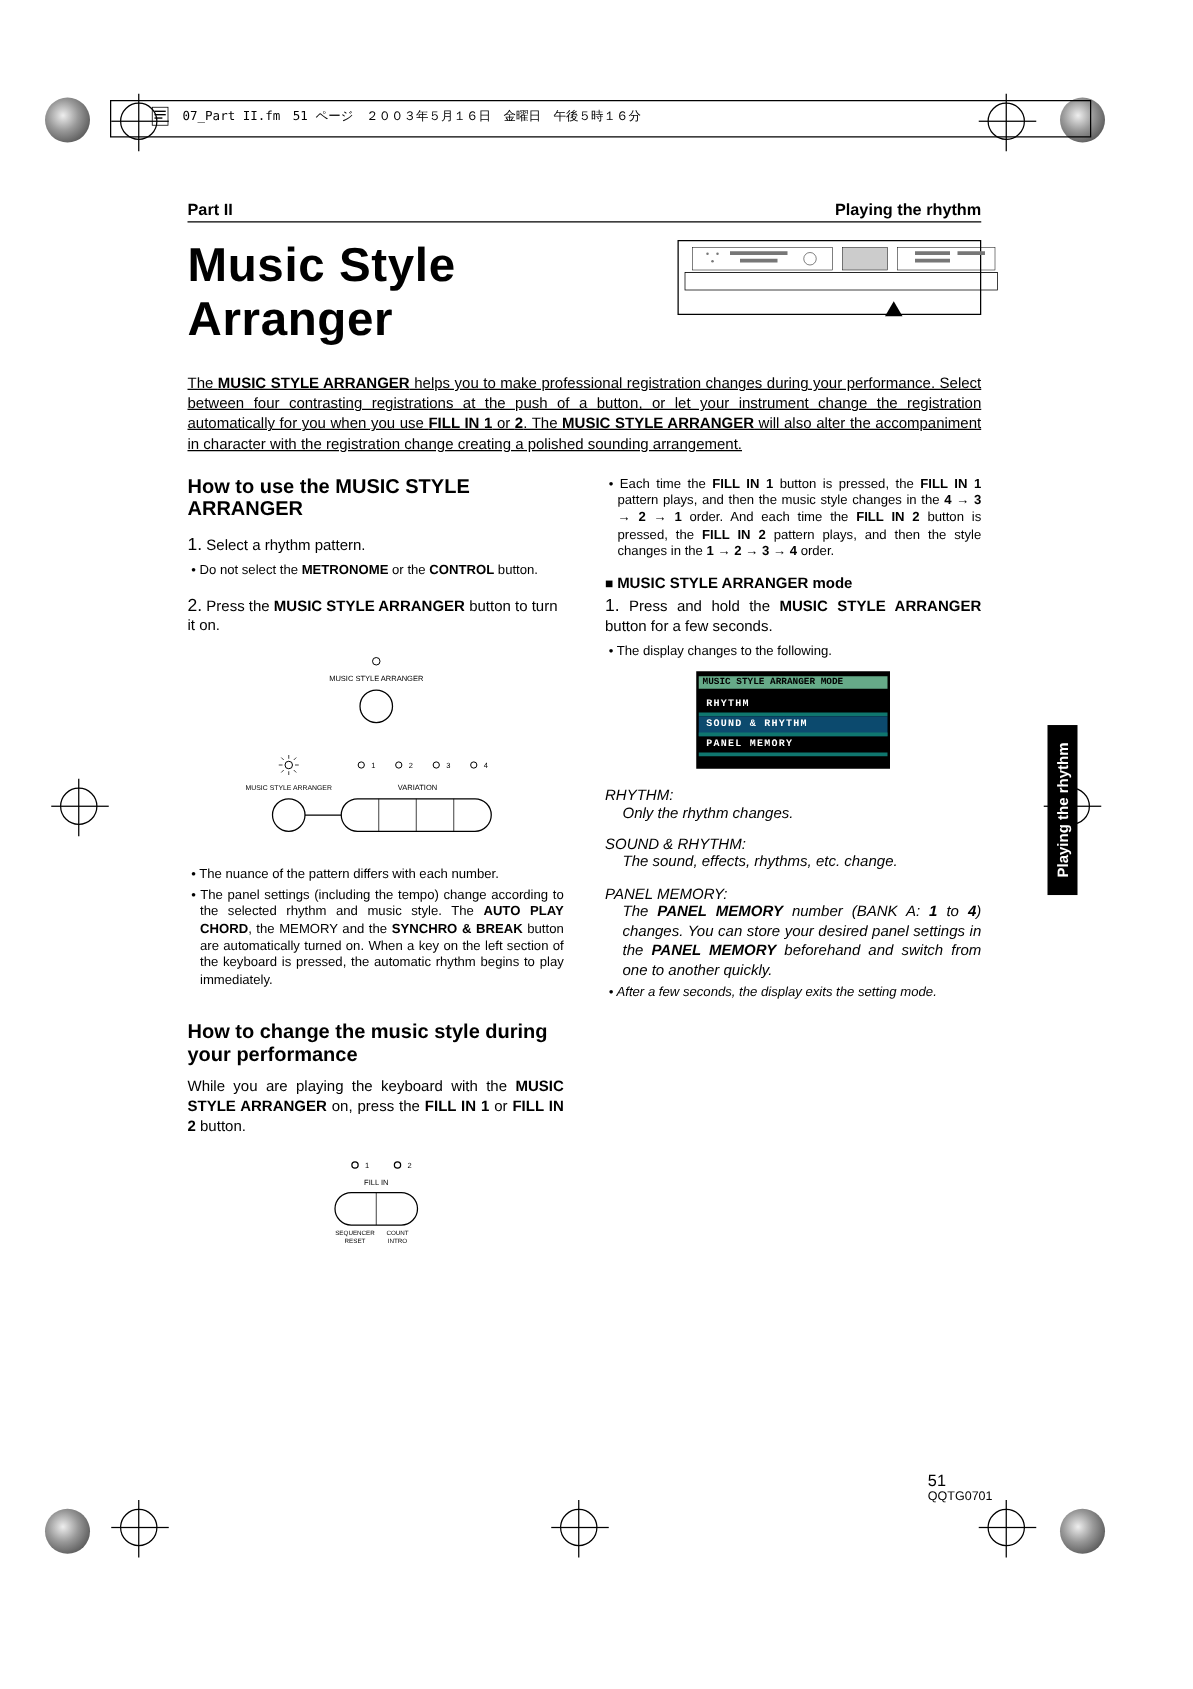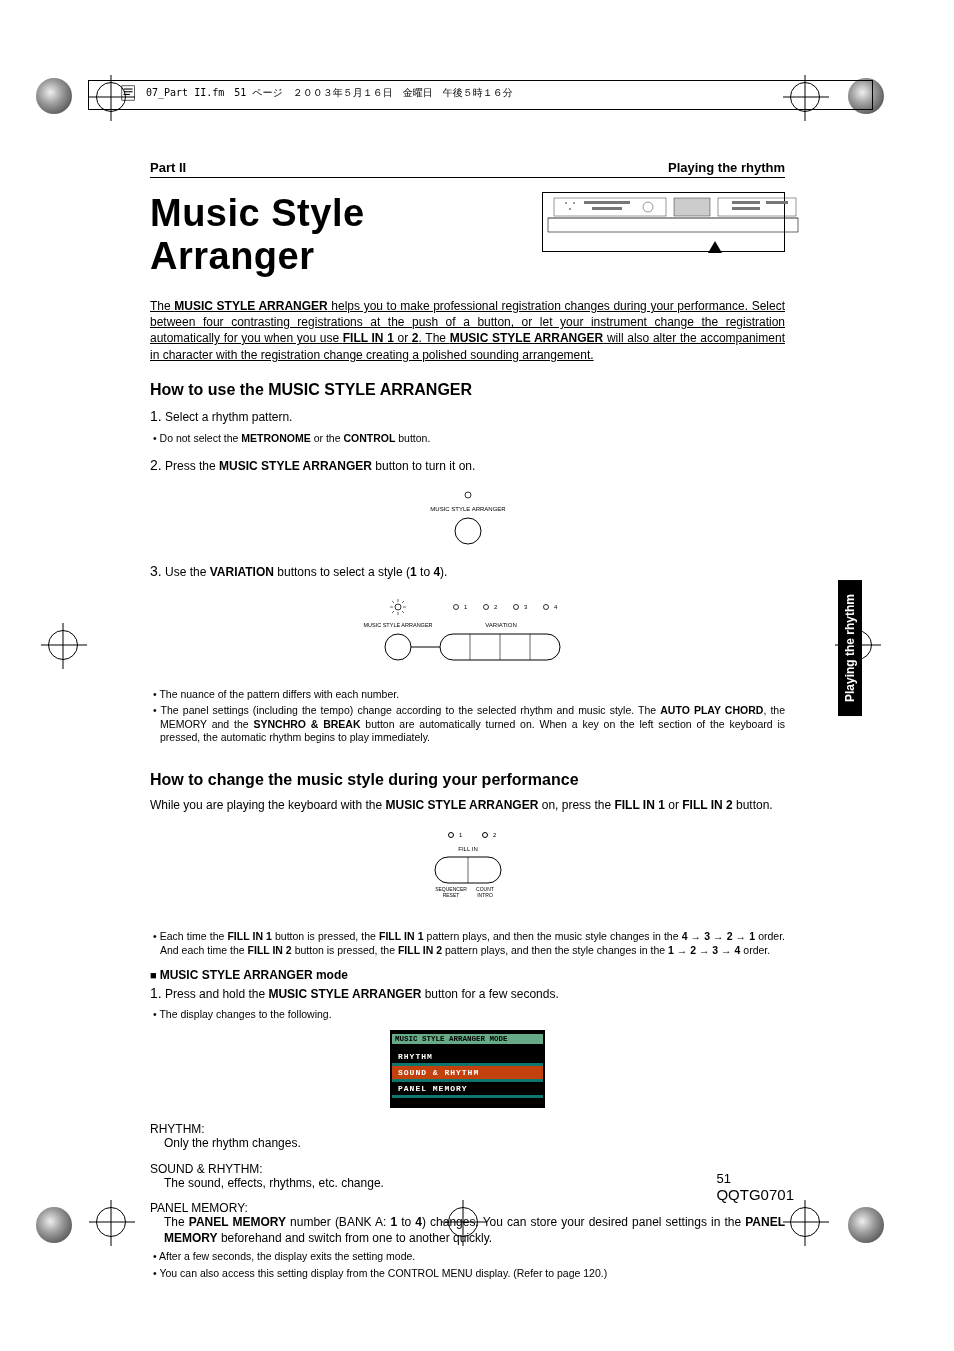"How to use the MUSIC" .cols { flex-direction: column -> none; gap: 12px -> 33px }
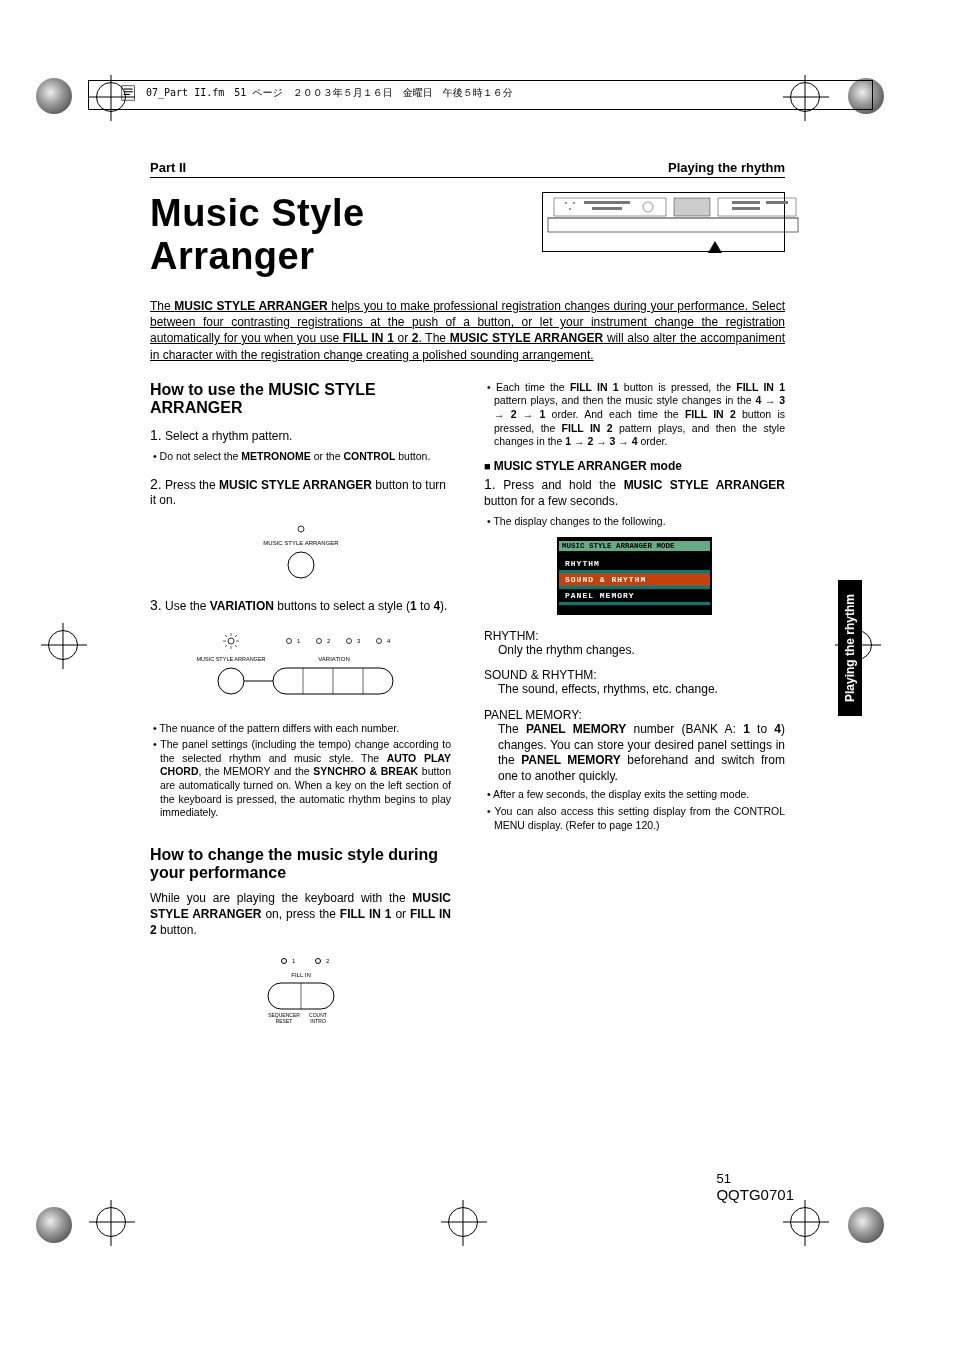"SOUND & RHYTHM" .screen-box .row.grey { background: #c2410c -> #0c4a6e }
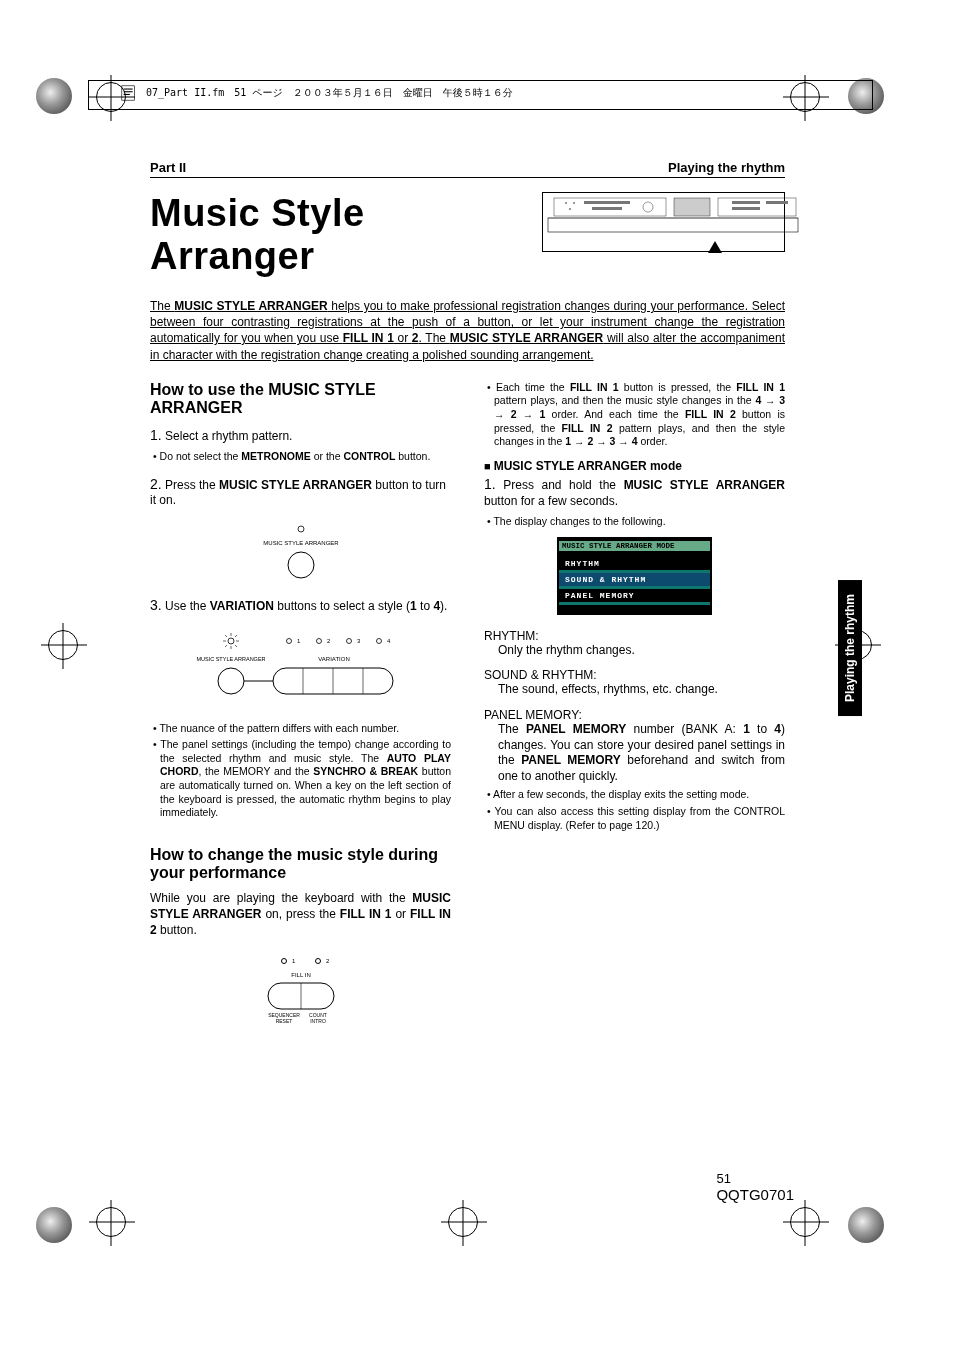"3. Use the VARIATION buttons" p.step { html: <p><span>3.</span> <span>Use the </span><b>VARIATION</b><span> buttons to select a style (</span><b>1</b><span> to </span><b>4</b><span>).</span></p> -> none }
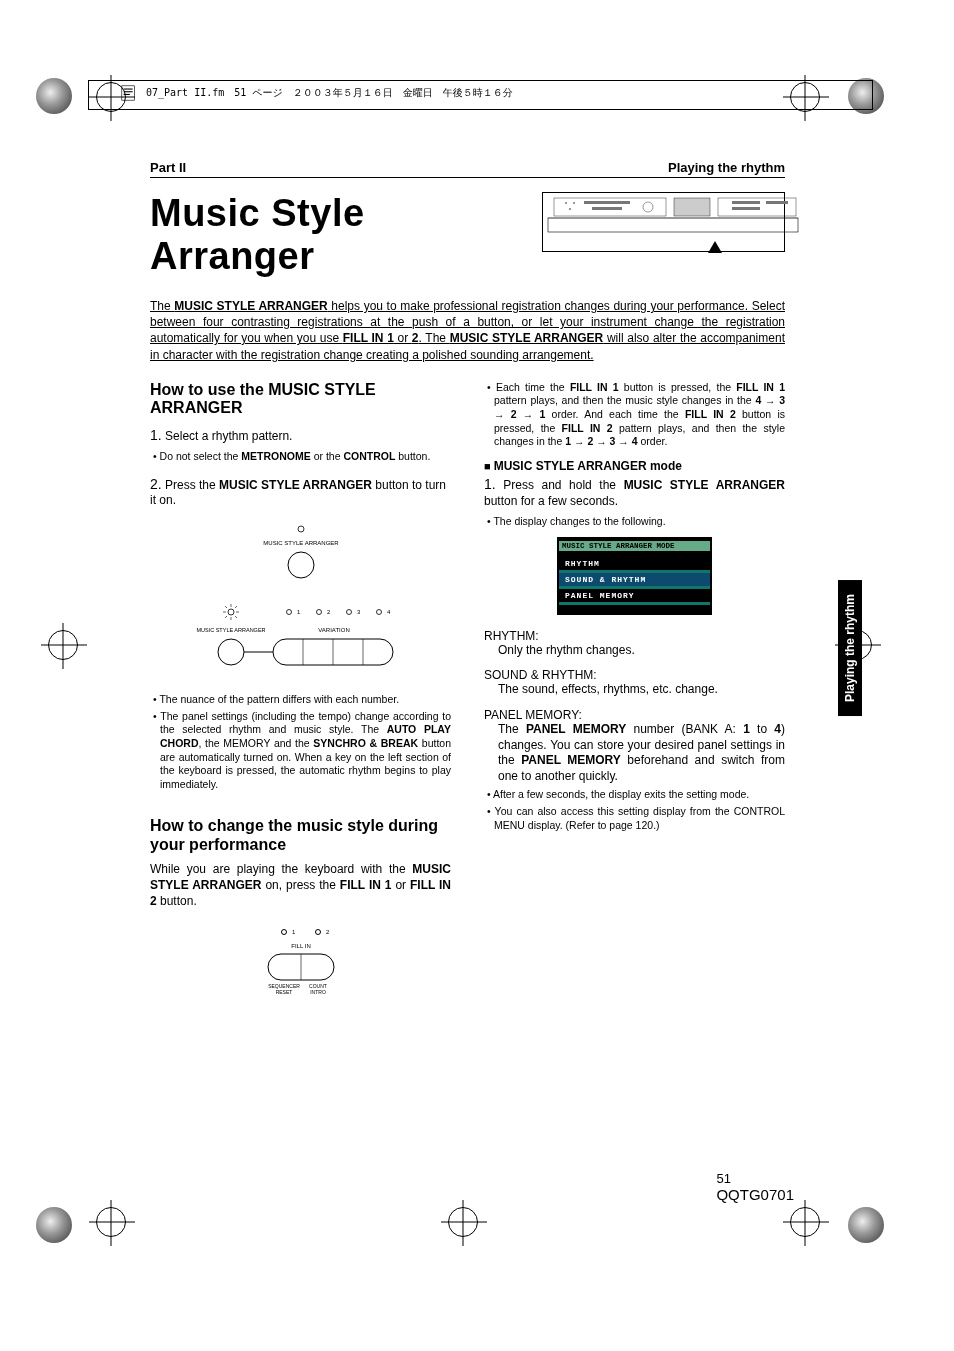"RHYTHM:" .mode-def { font-style: none -> italic }
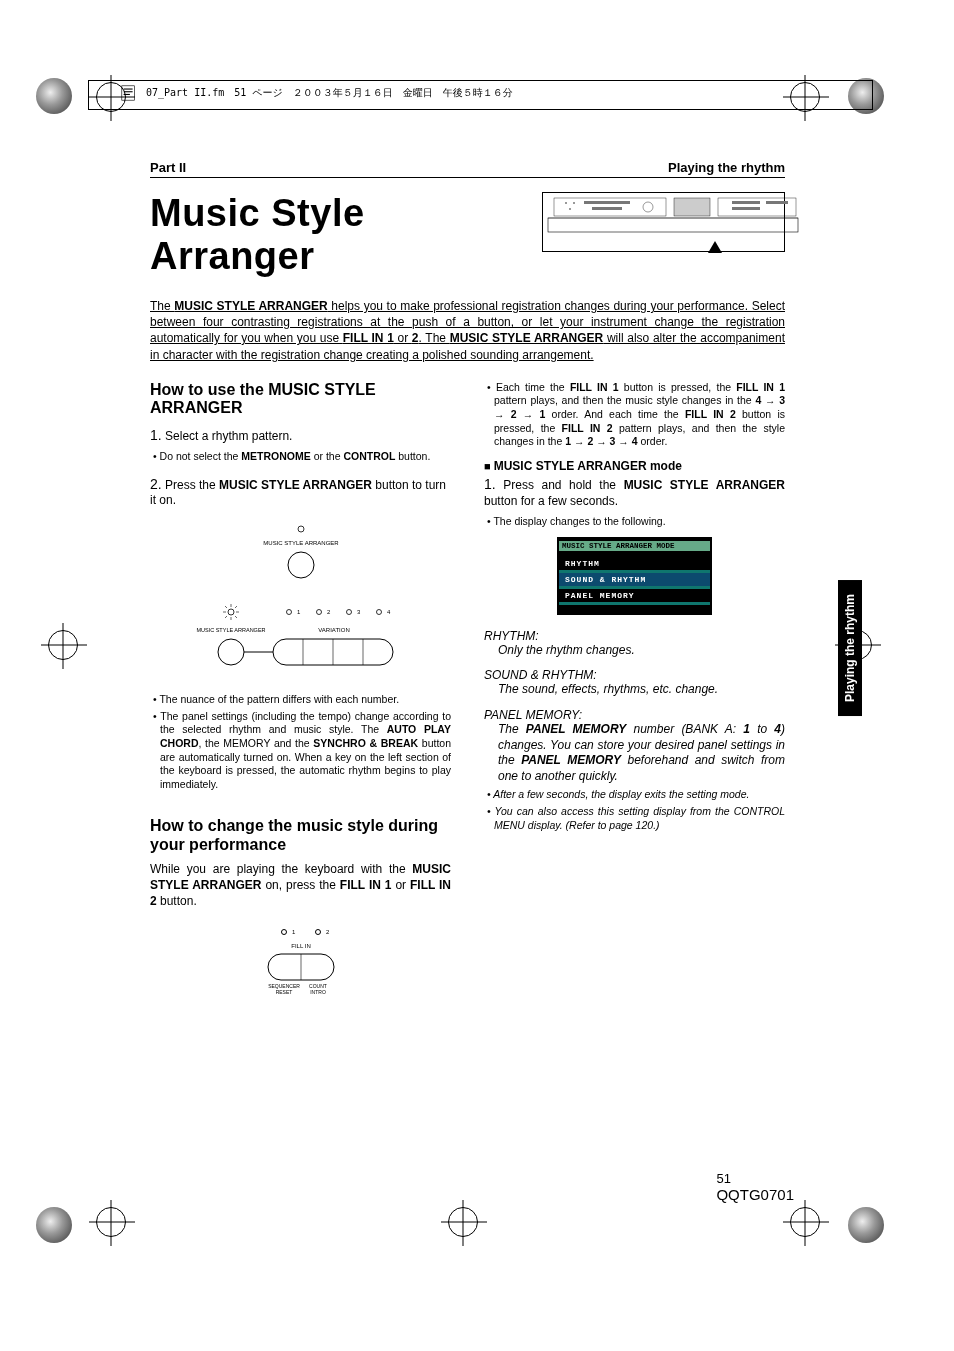"You can also access this" p.bullet { html: <p>You can also access this setting display from the CONTROL MENU display. (Refer to page 120.)</p> -> none }
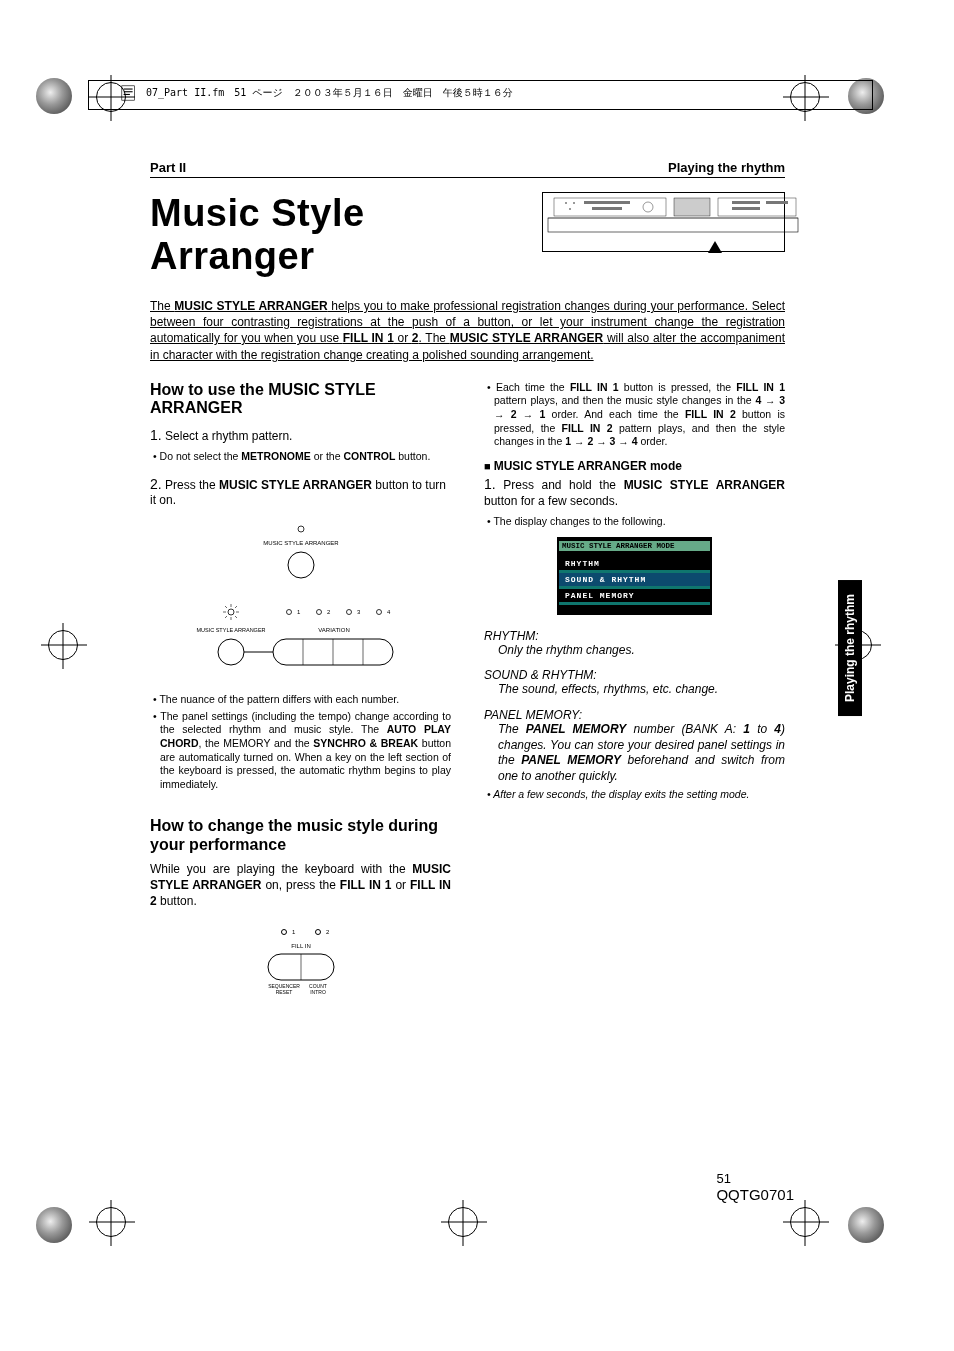"QQTG0701" .page-num .docid { font-size: 15px -> 10px }
